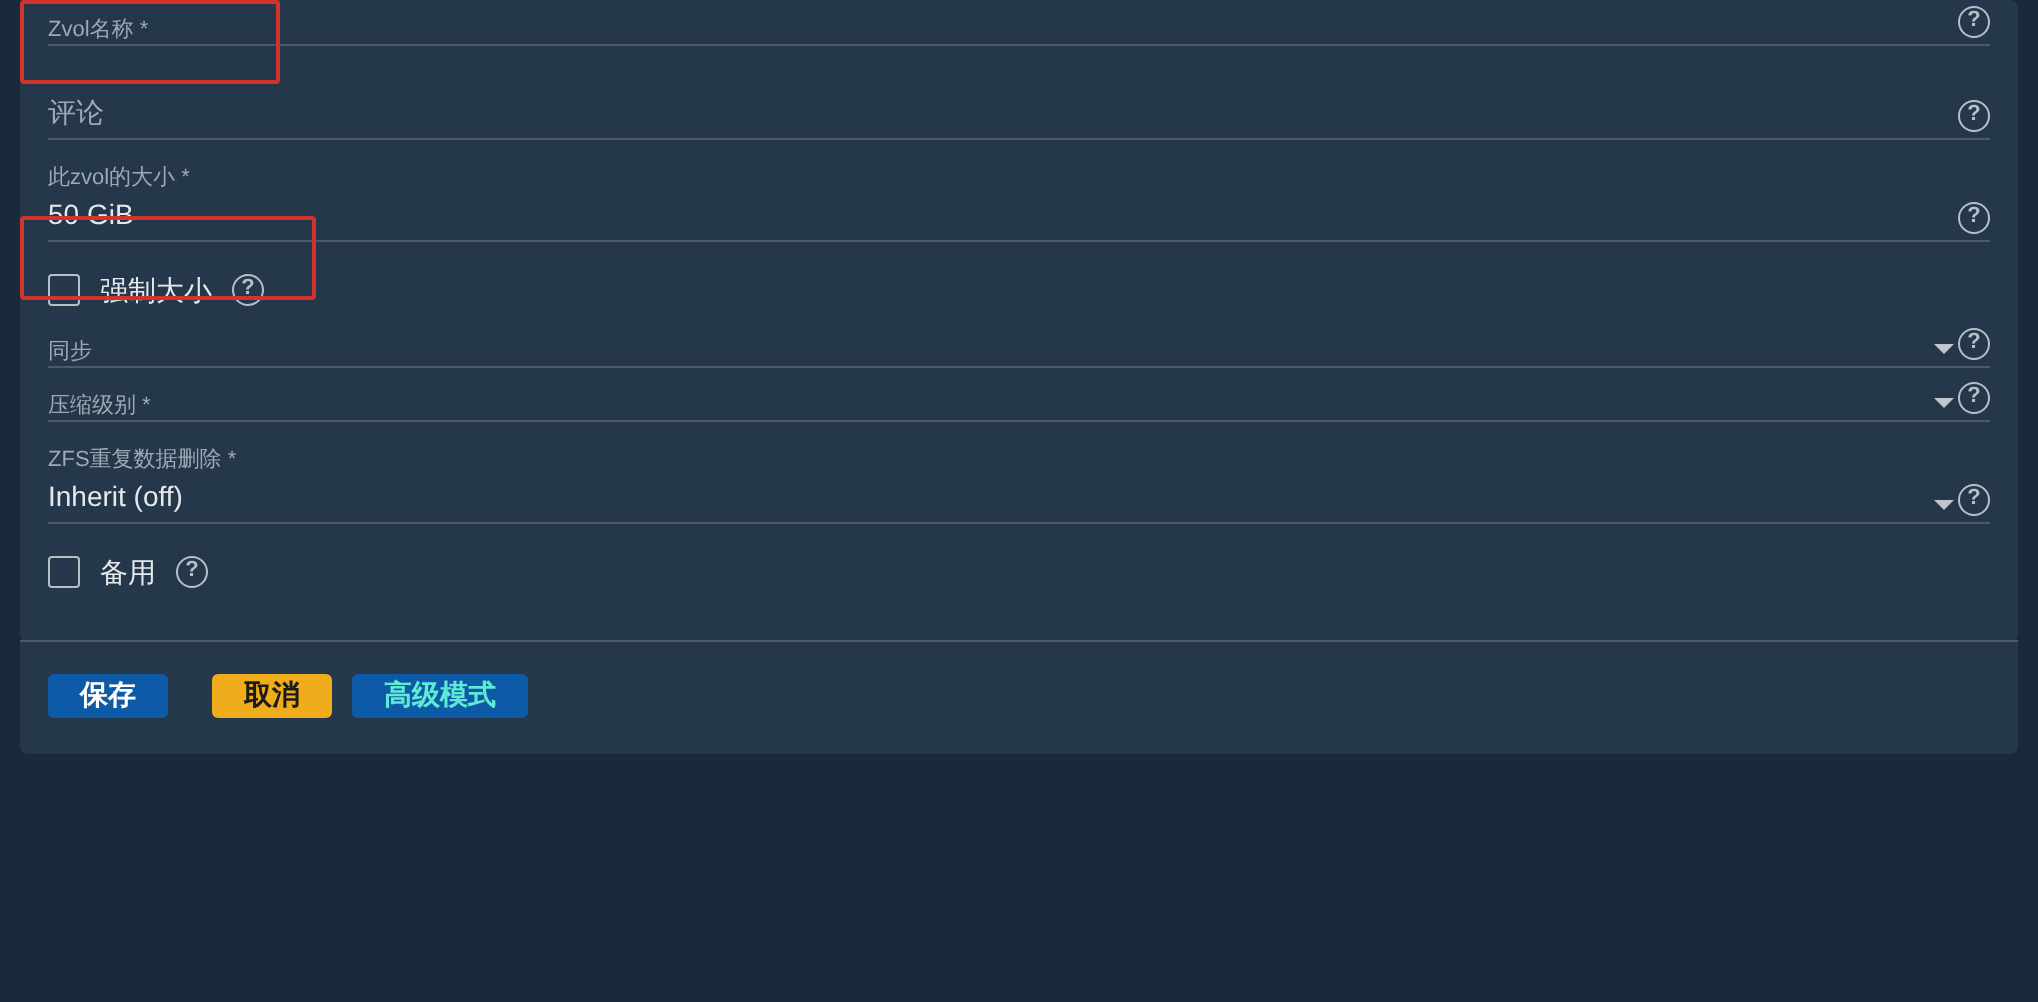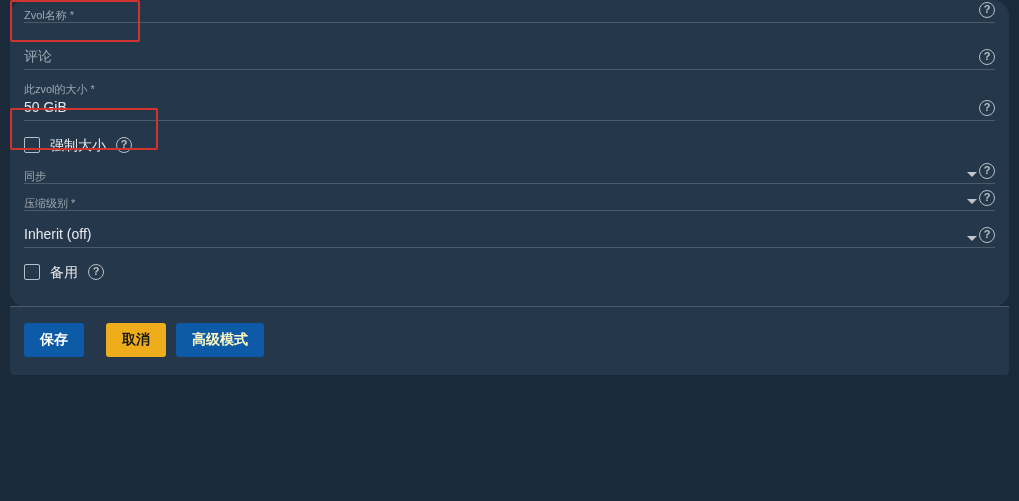"Zvol名称 *" .card { border-radius: 16px -> 4px }
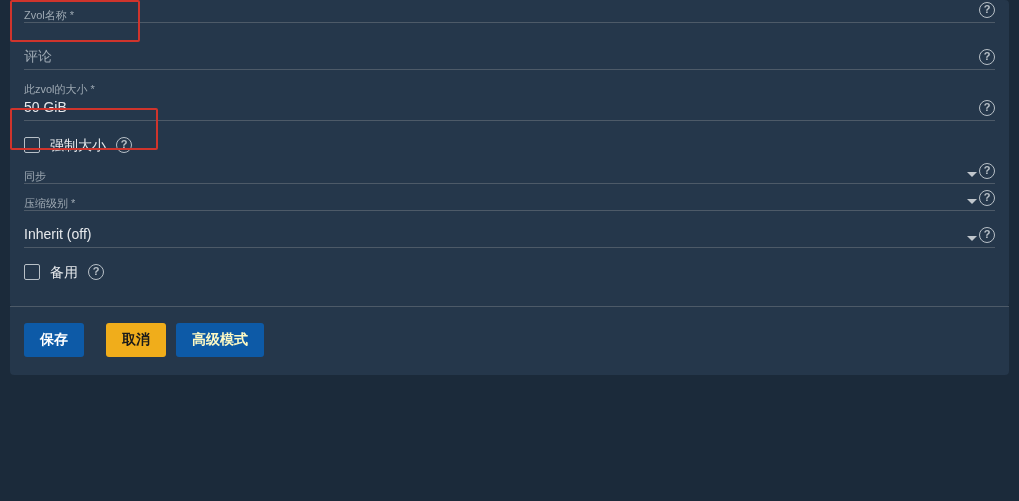"ZFS重复数据删除 *" span.field-label { html: none -> <span>ZFS重复数据删除 *</span> }
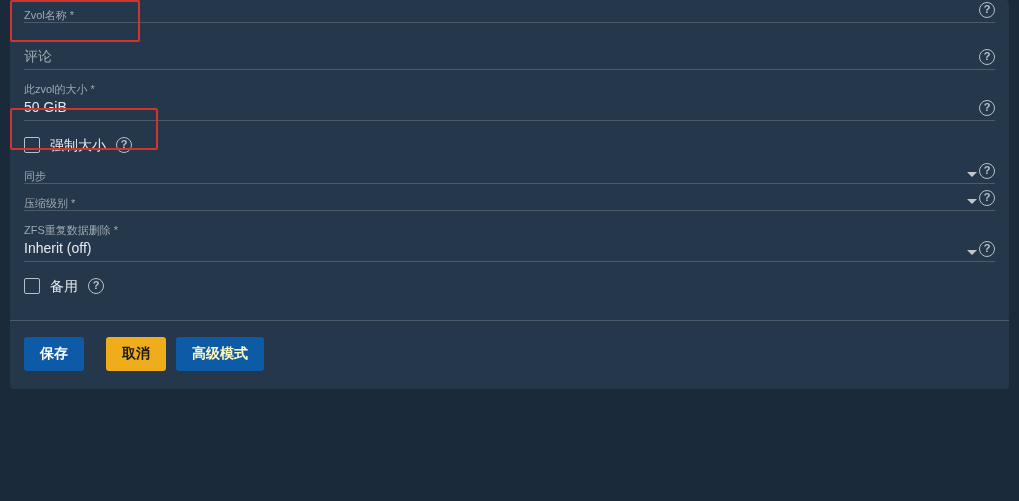"保存" .btn { height: 34px -> 22px }
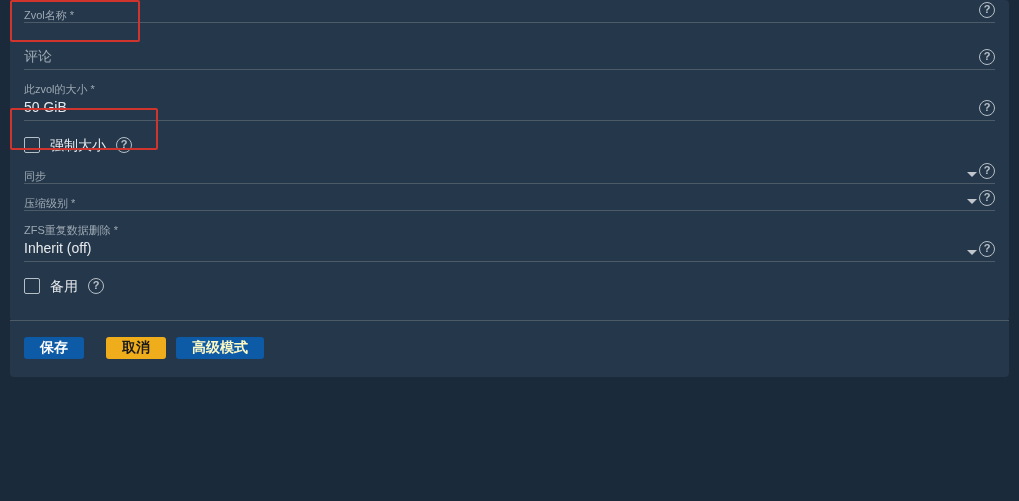"高级模式" .btn-sec { color: #fef9c3 -> #5eead4 }
